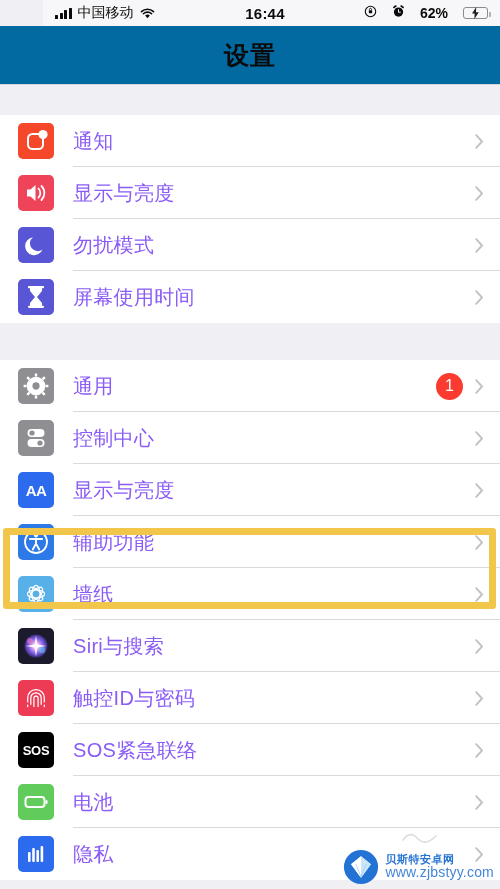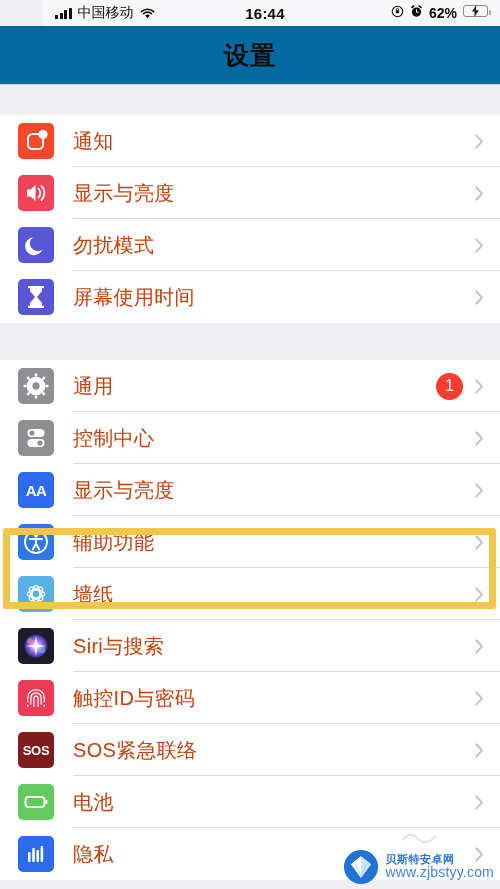"62%" .sb-right { align-items: none -> center; gap: 6px -> 15px }
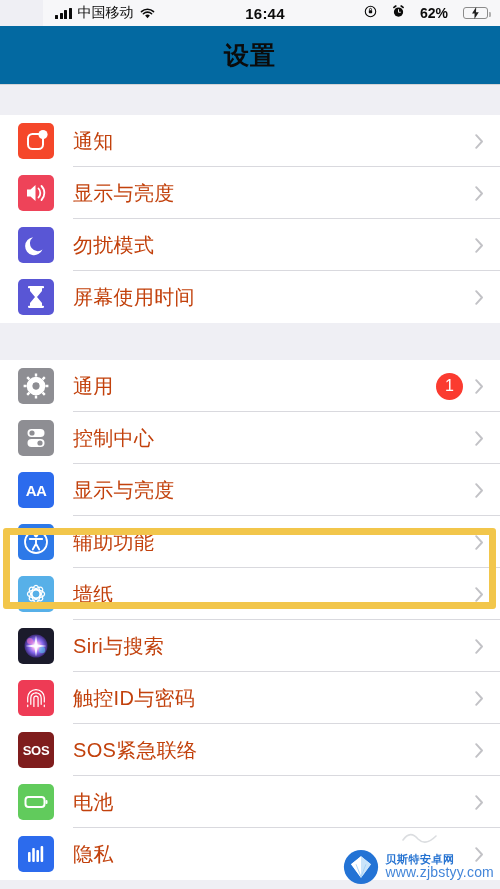"通知" .row-label { color: #c2410c -> #8b5cf6 }
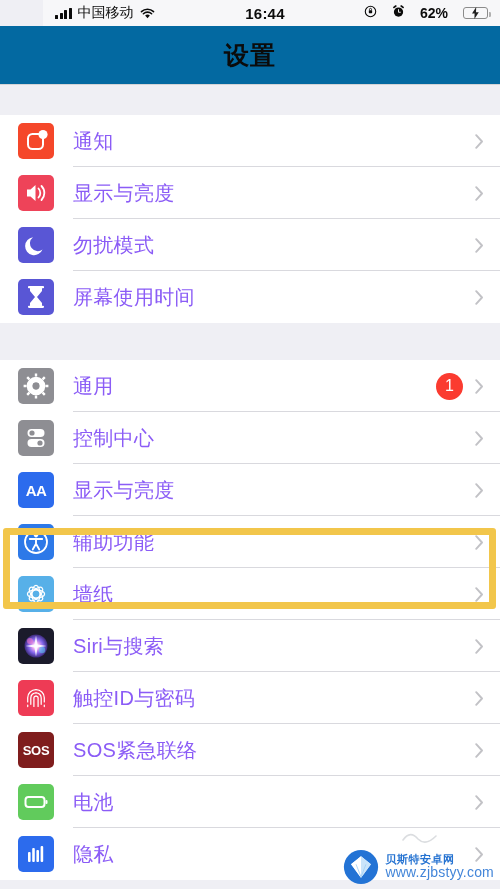"SOS" div.icon-box { background: #7f1d1d -> #000000 }
